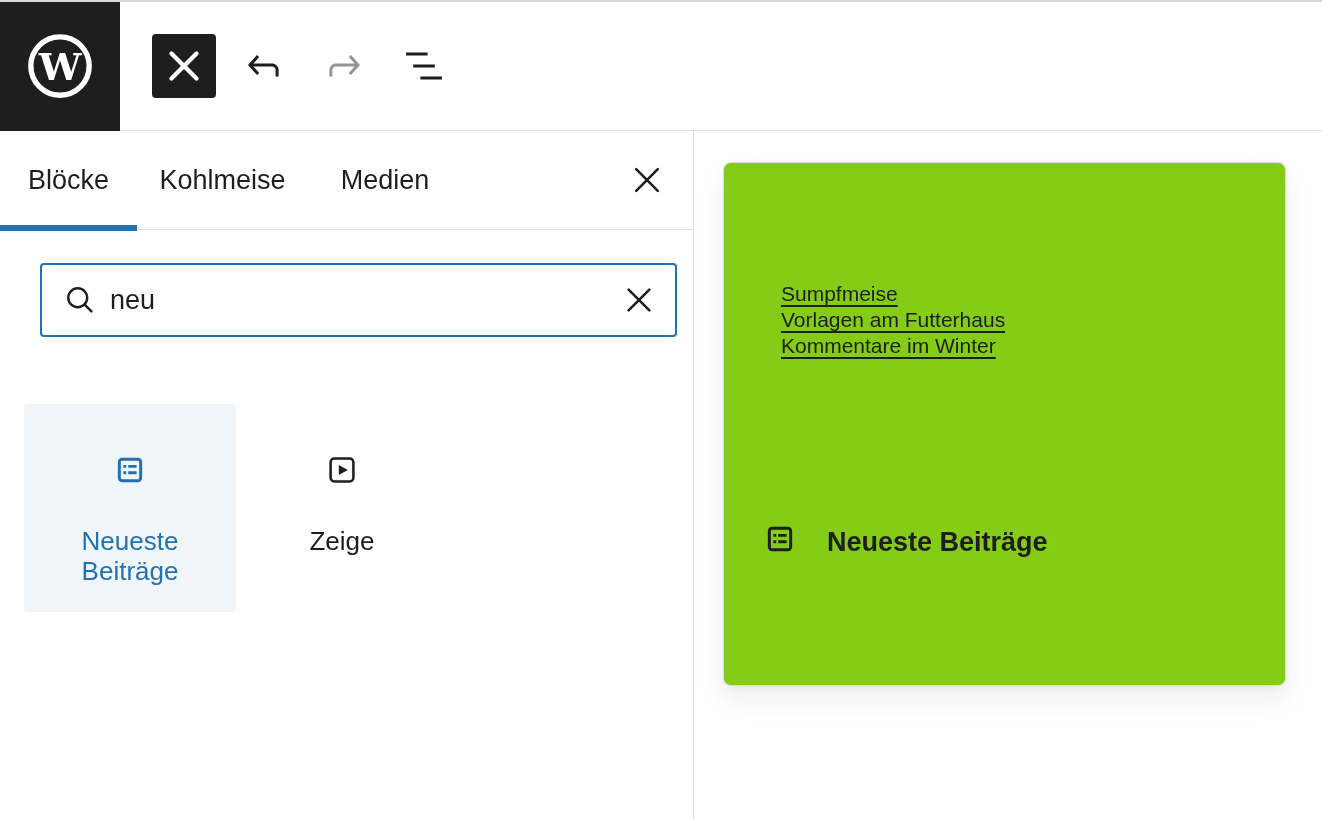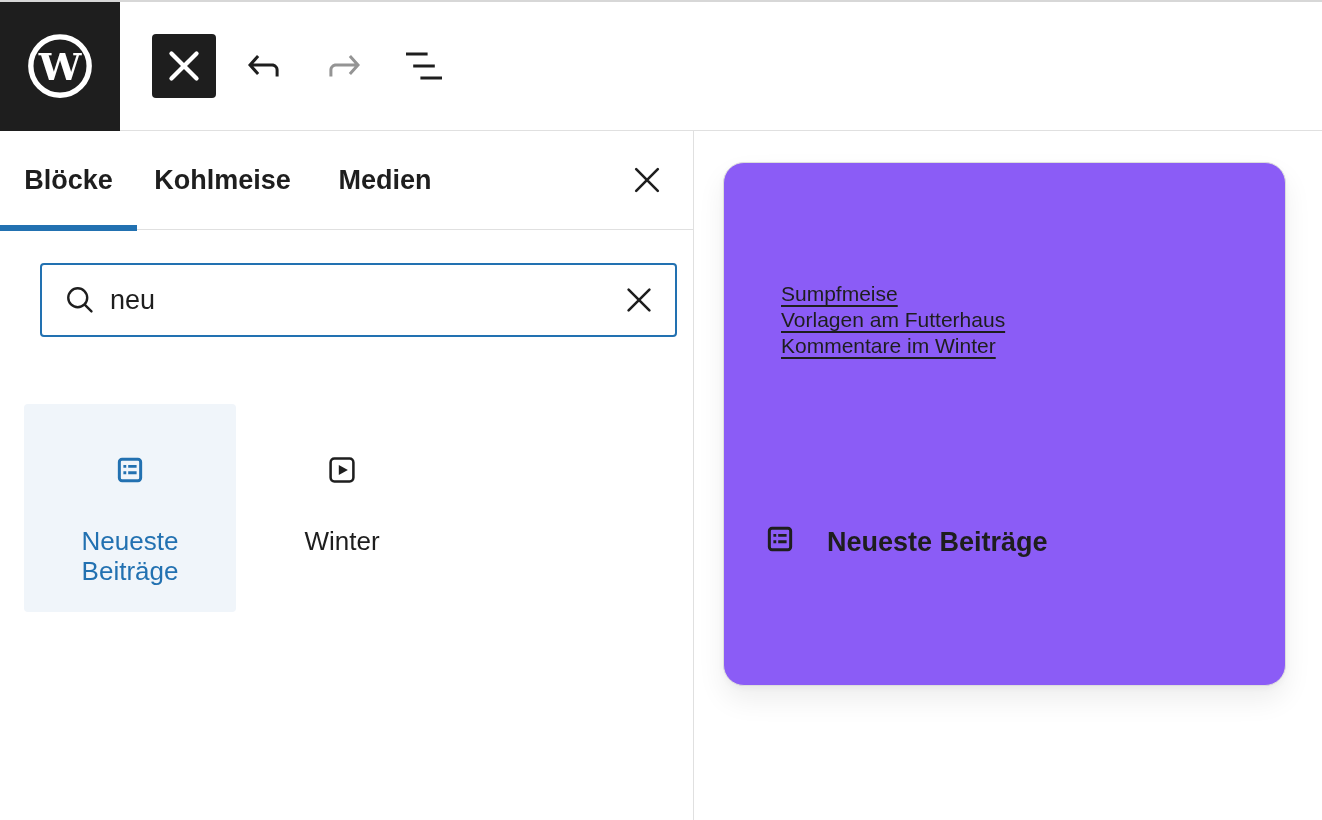"Blöcke" .tab { font-weight: 700 -> 400 }
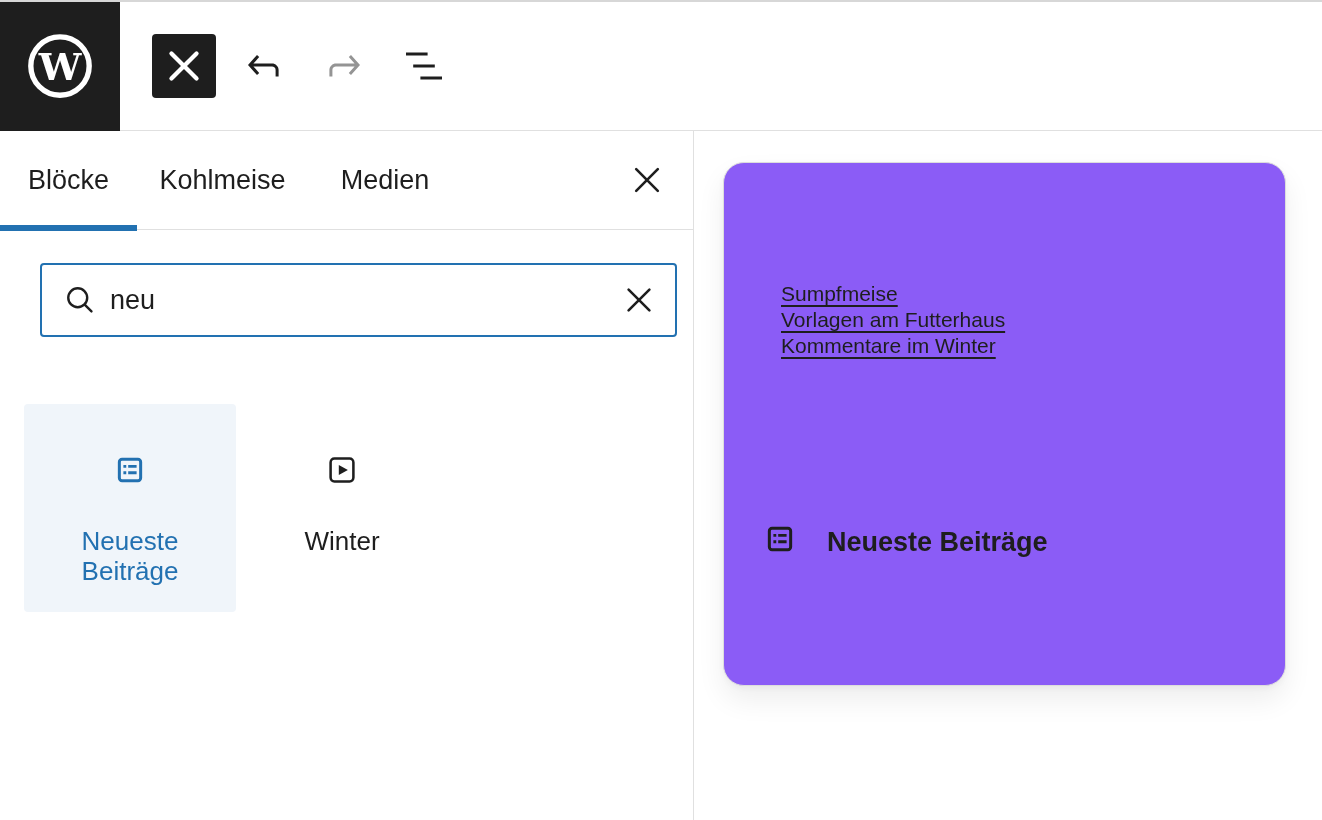"Sumpfmeise" .preview-card { background: #8b5cf6 -> #84cc16; border-radius: 21px -> 8px }
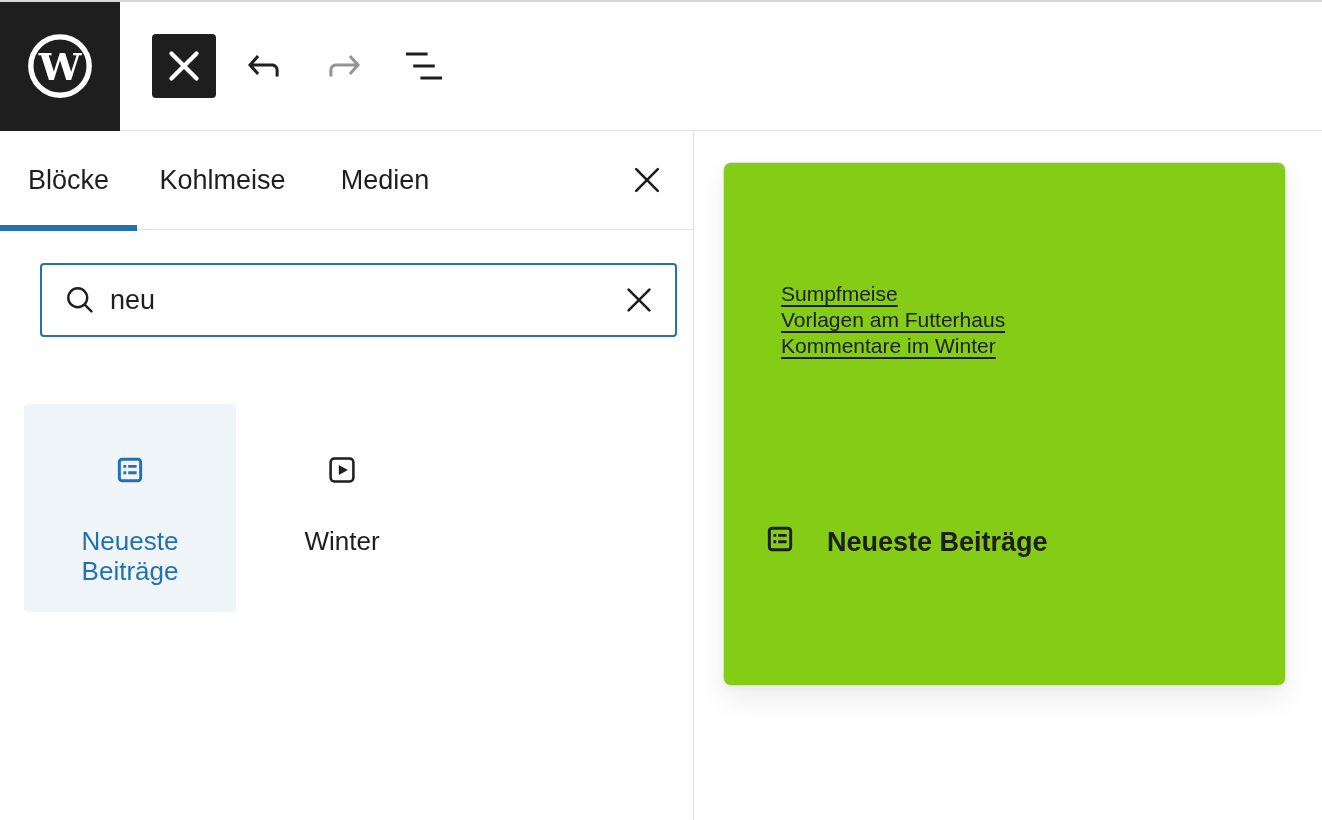"Winter" span.blabel { text: Winter -> Zeige }
